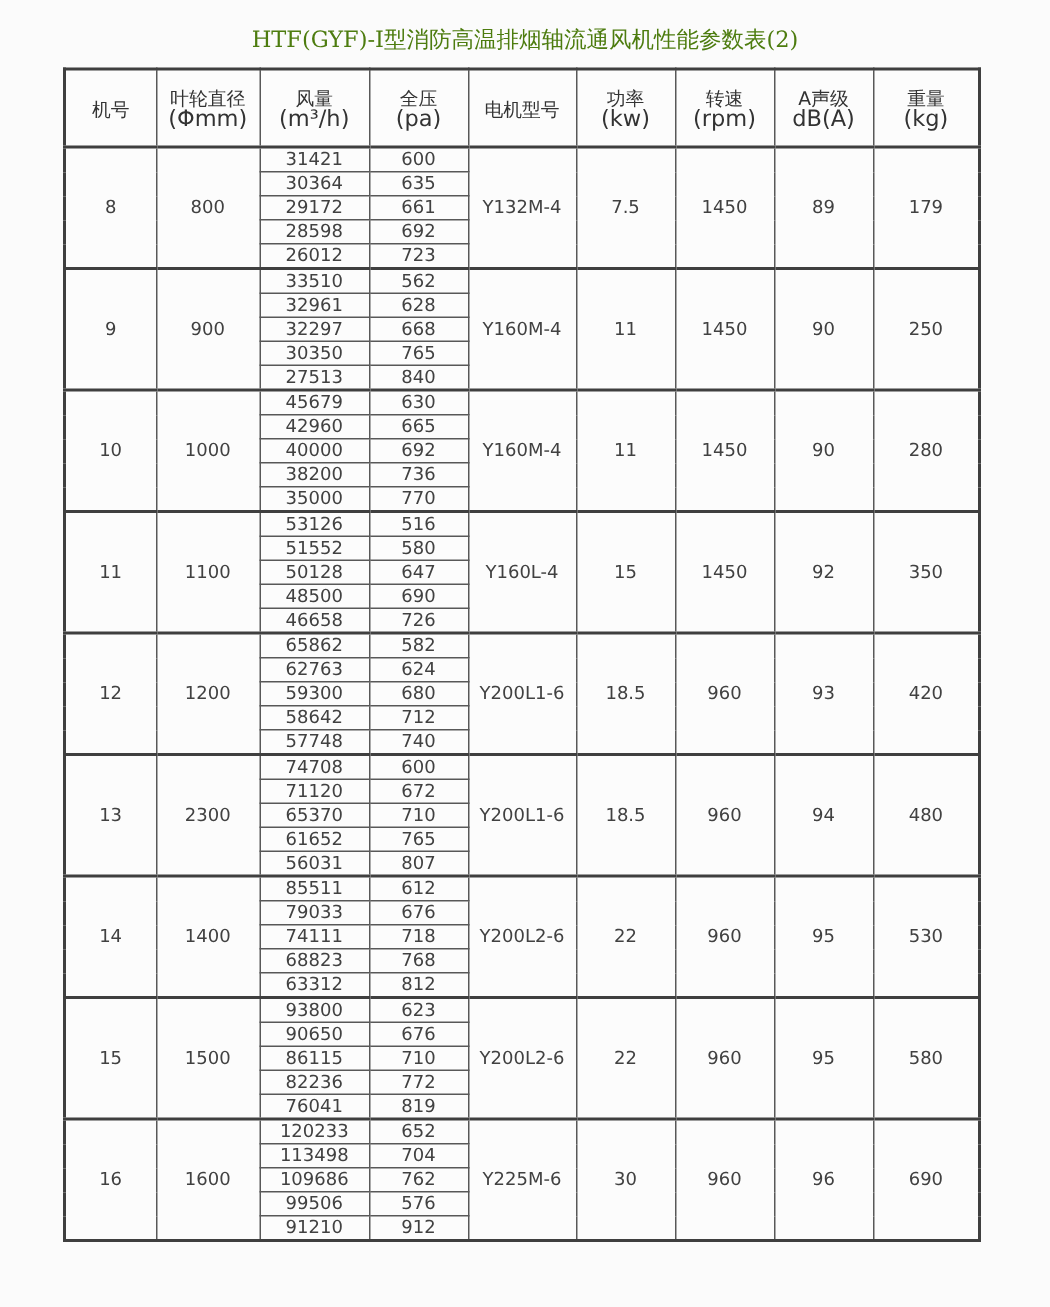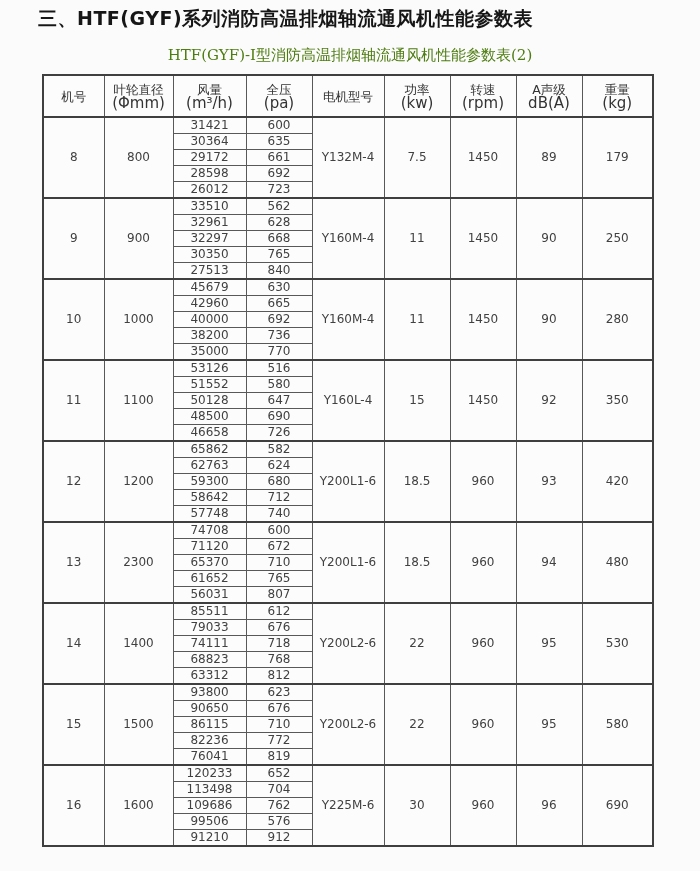"三、HTF(GYF)系列消防高温排烟轴流通风机性能参数表" h1.doc-title { html: <h1>三、HTF(GYF)系列消防高温排烟轴流通风机性能参数表</h1> -> none }
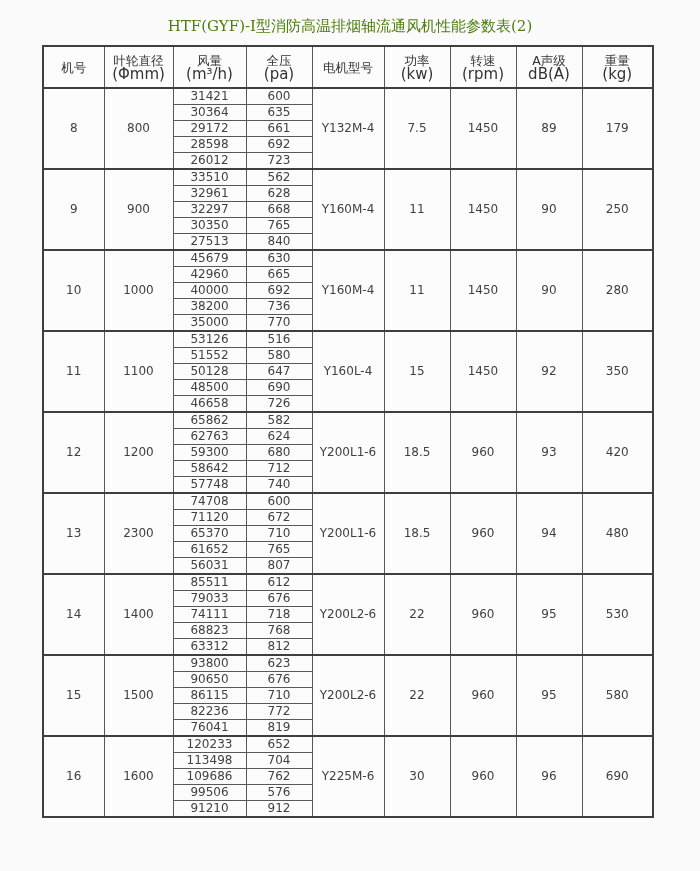"机号" .perf-table th { height: 42px -> 52px }
